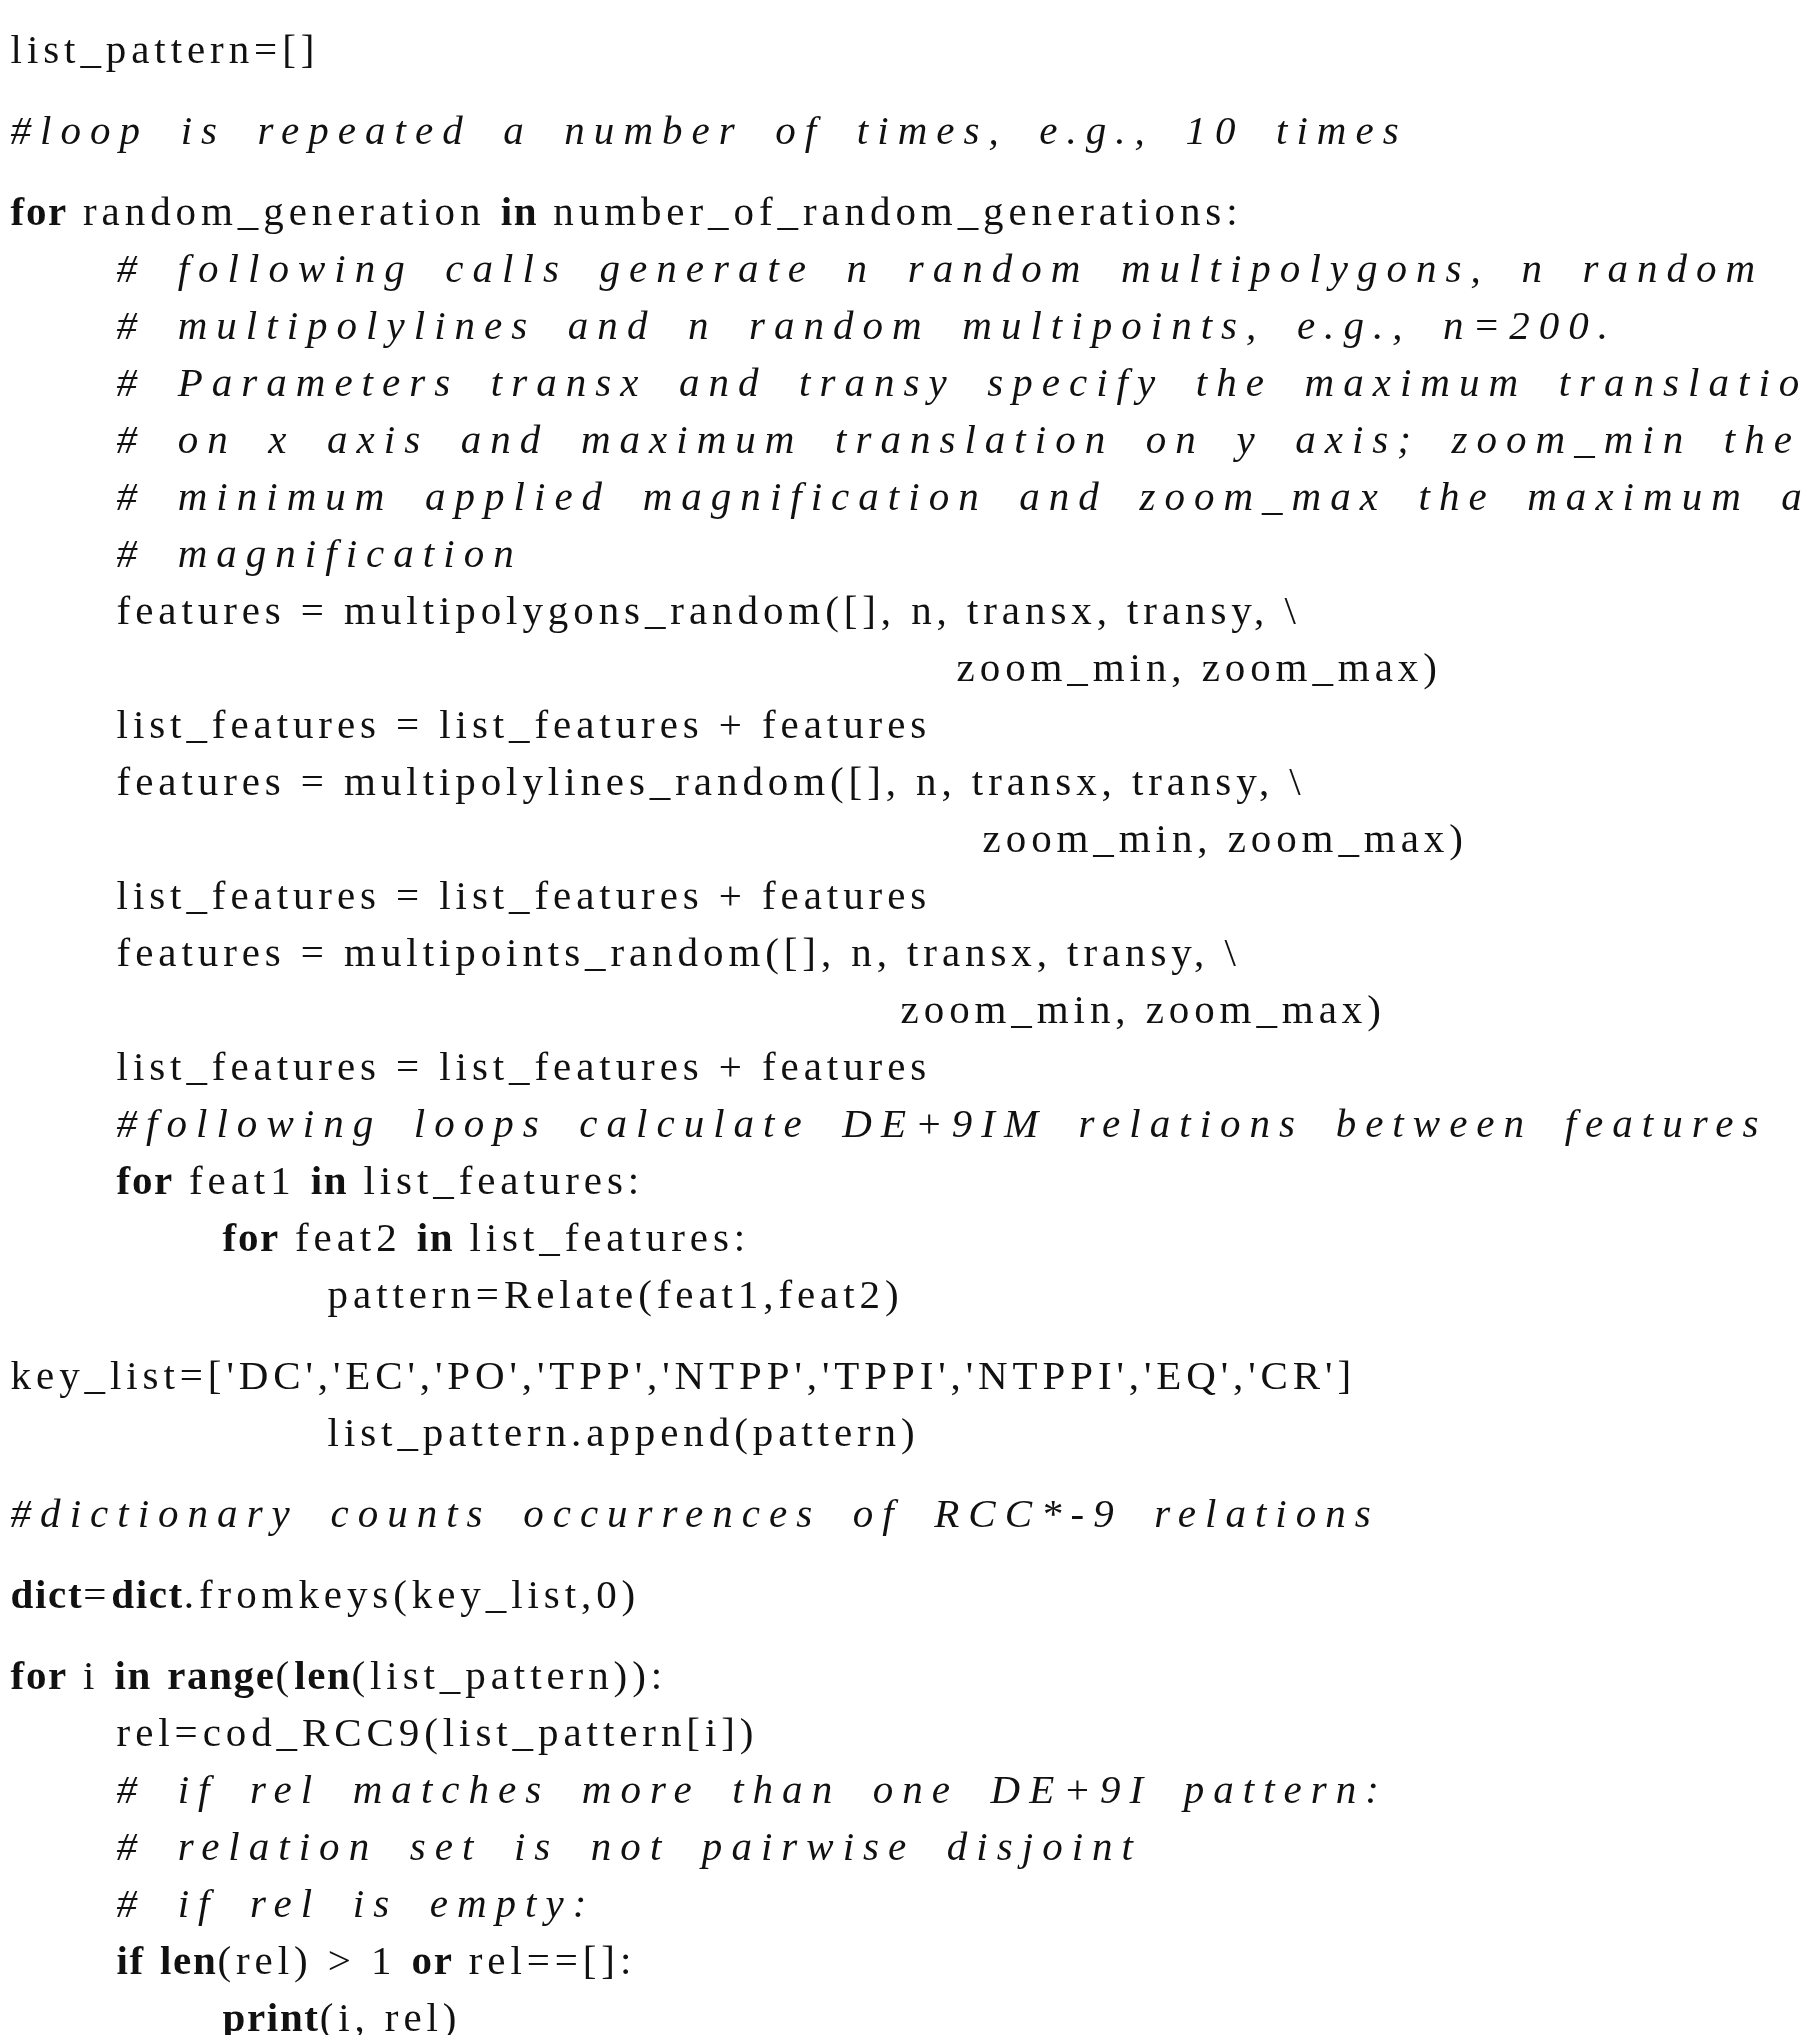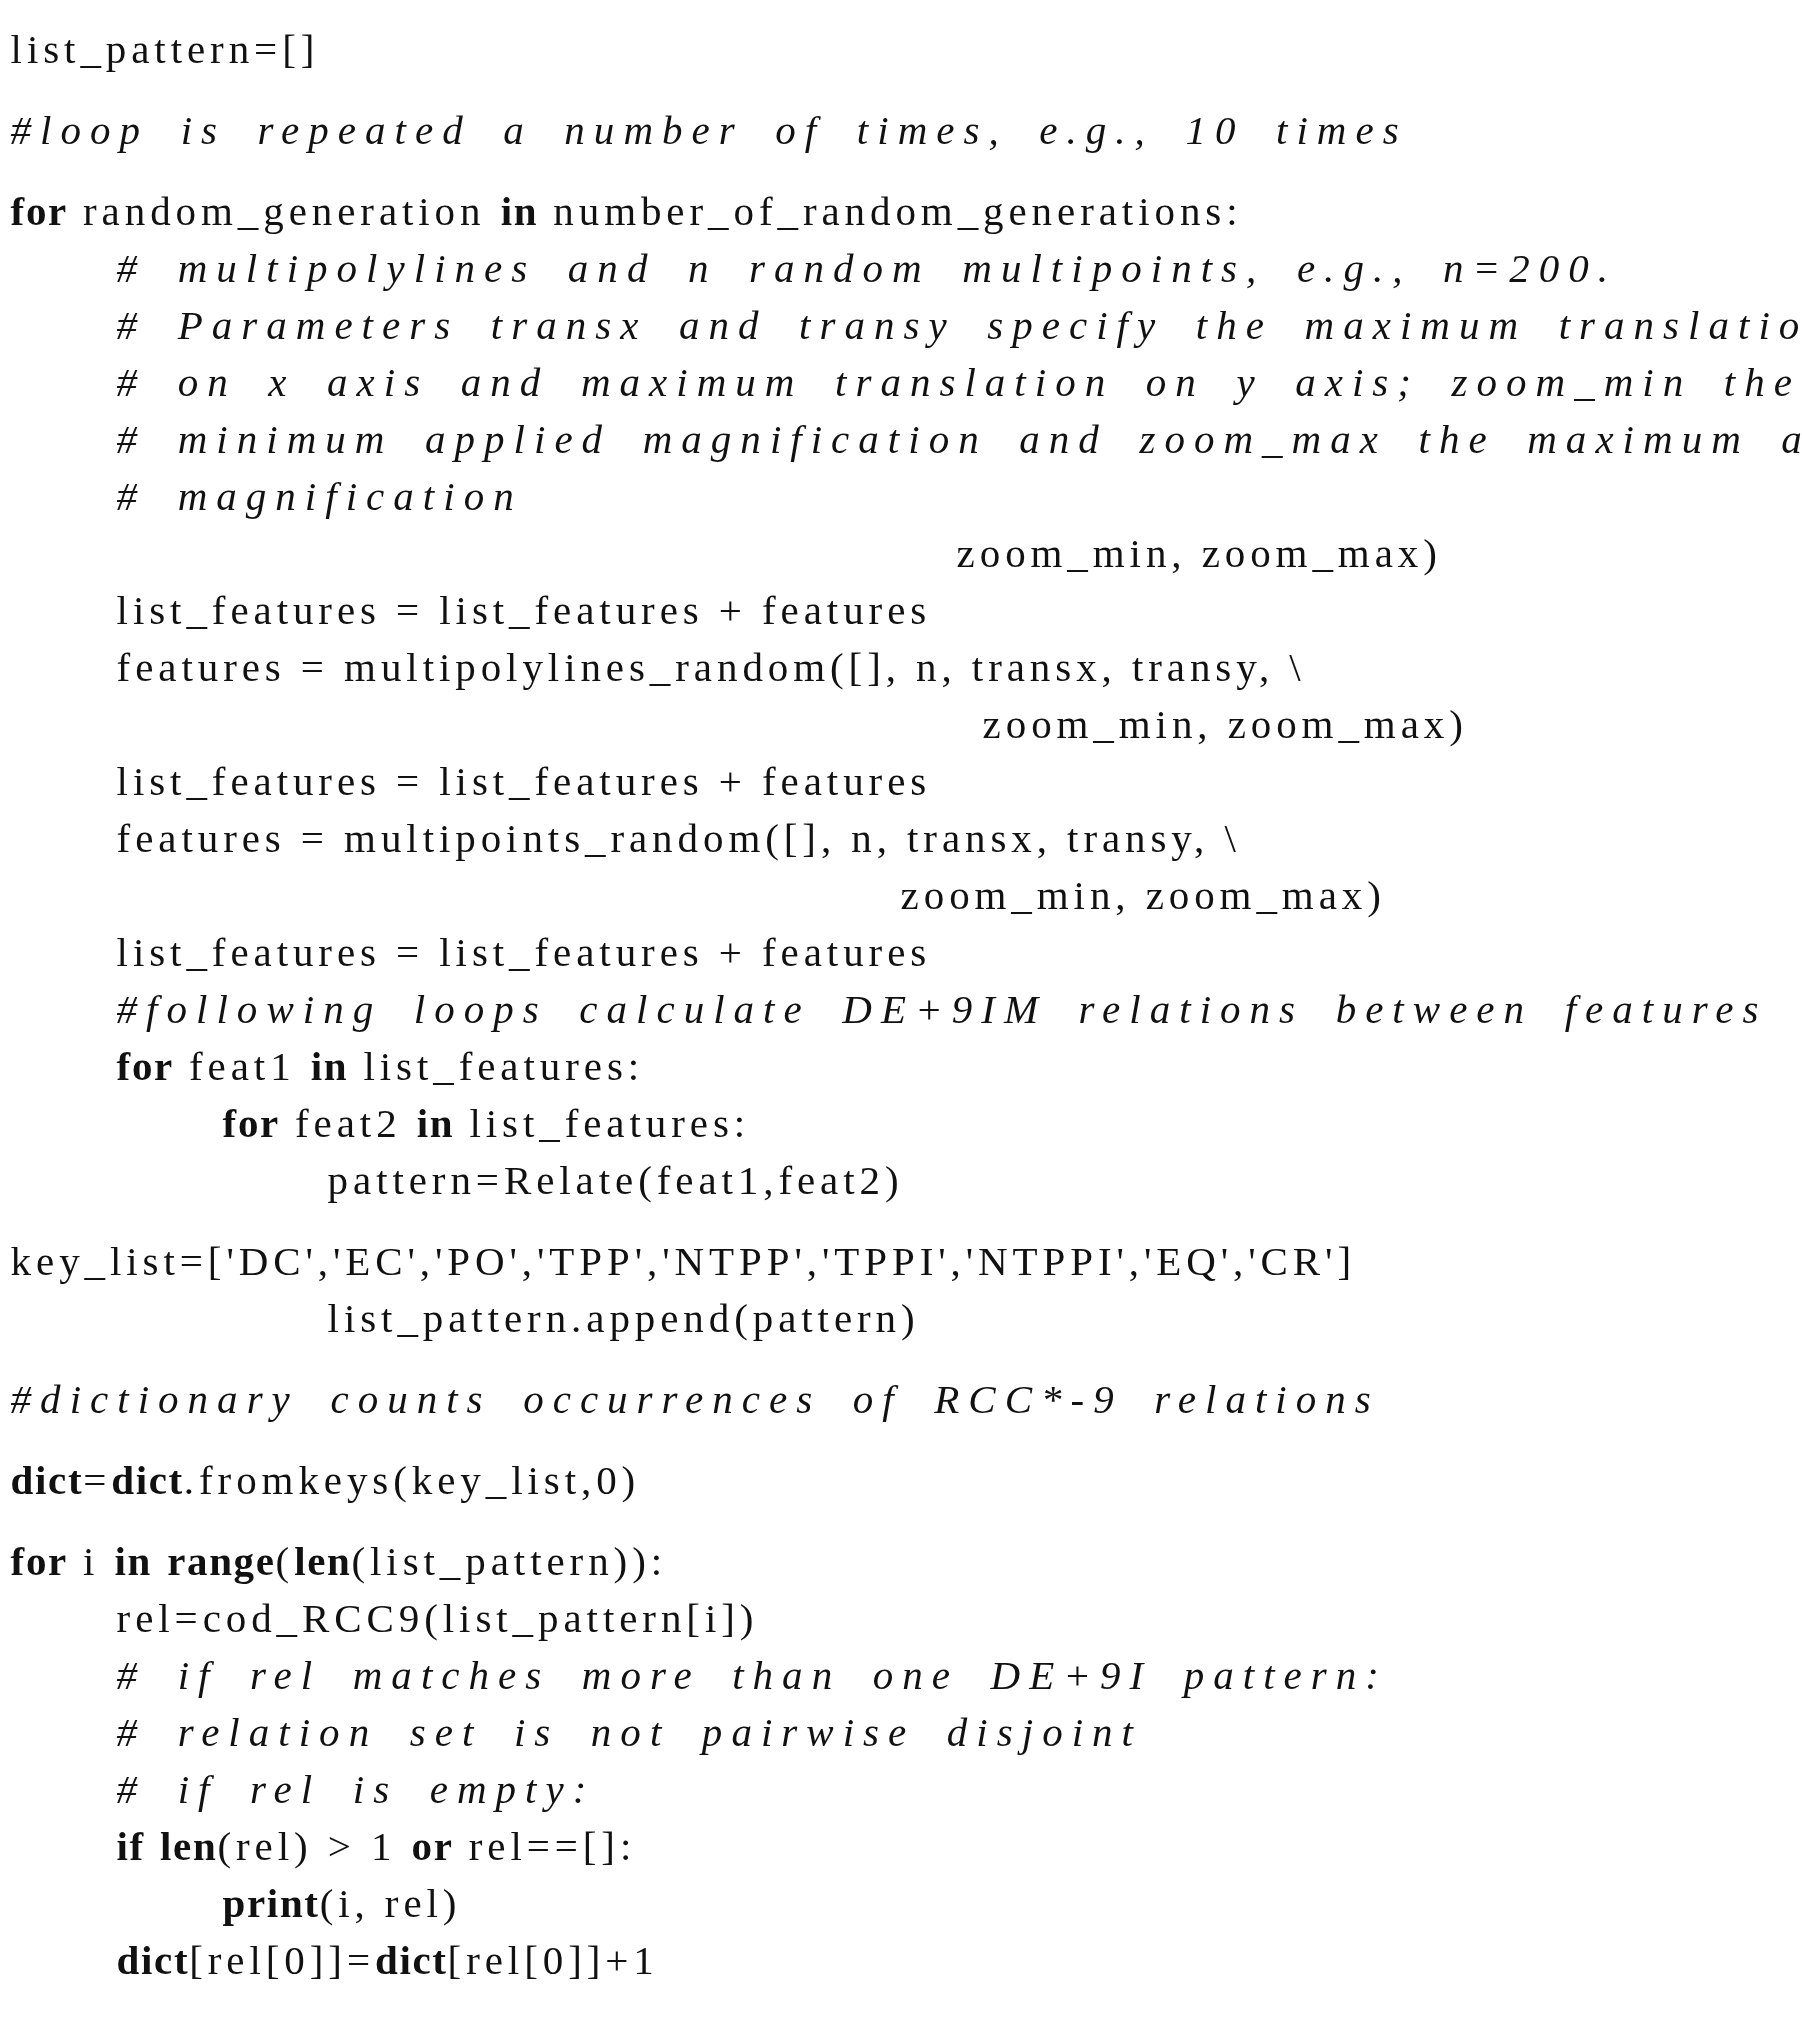"# following calls generate n" div.line { html: none -> <div><span># following calls generate n random multipolygons, n random</span></div> }
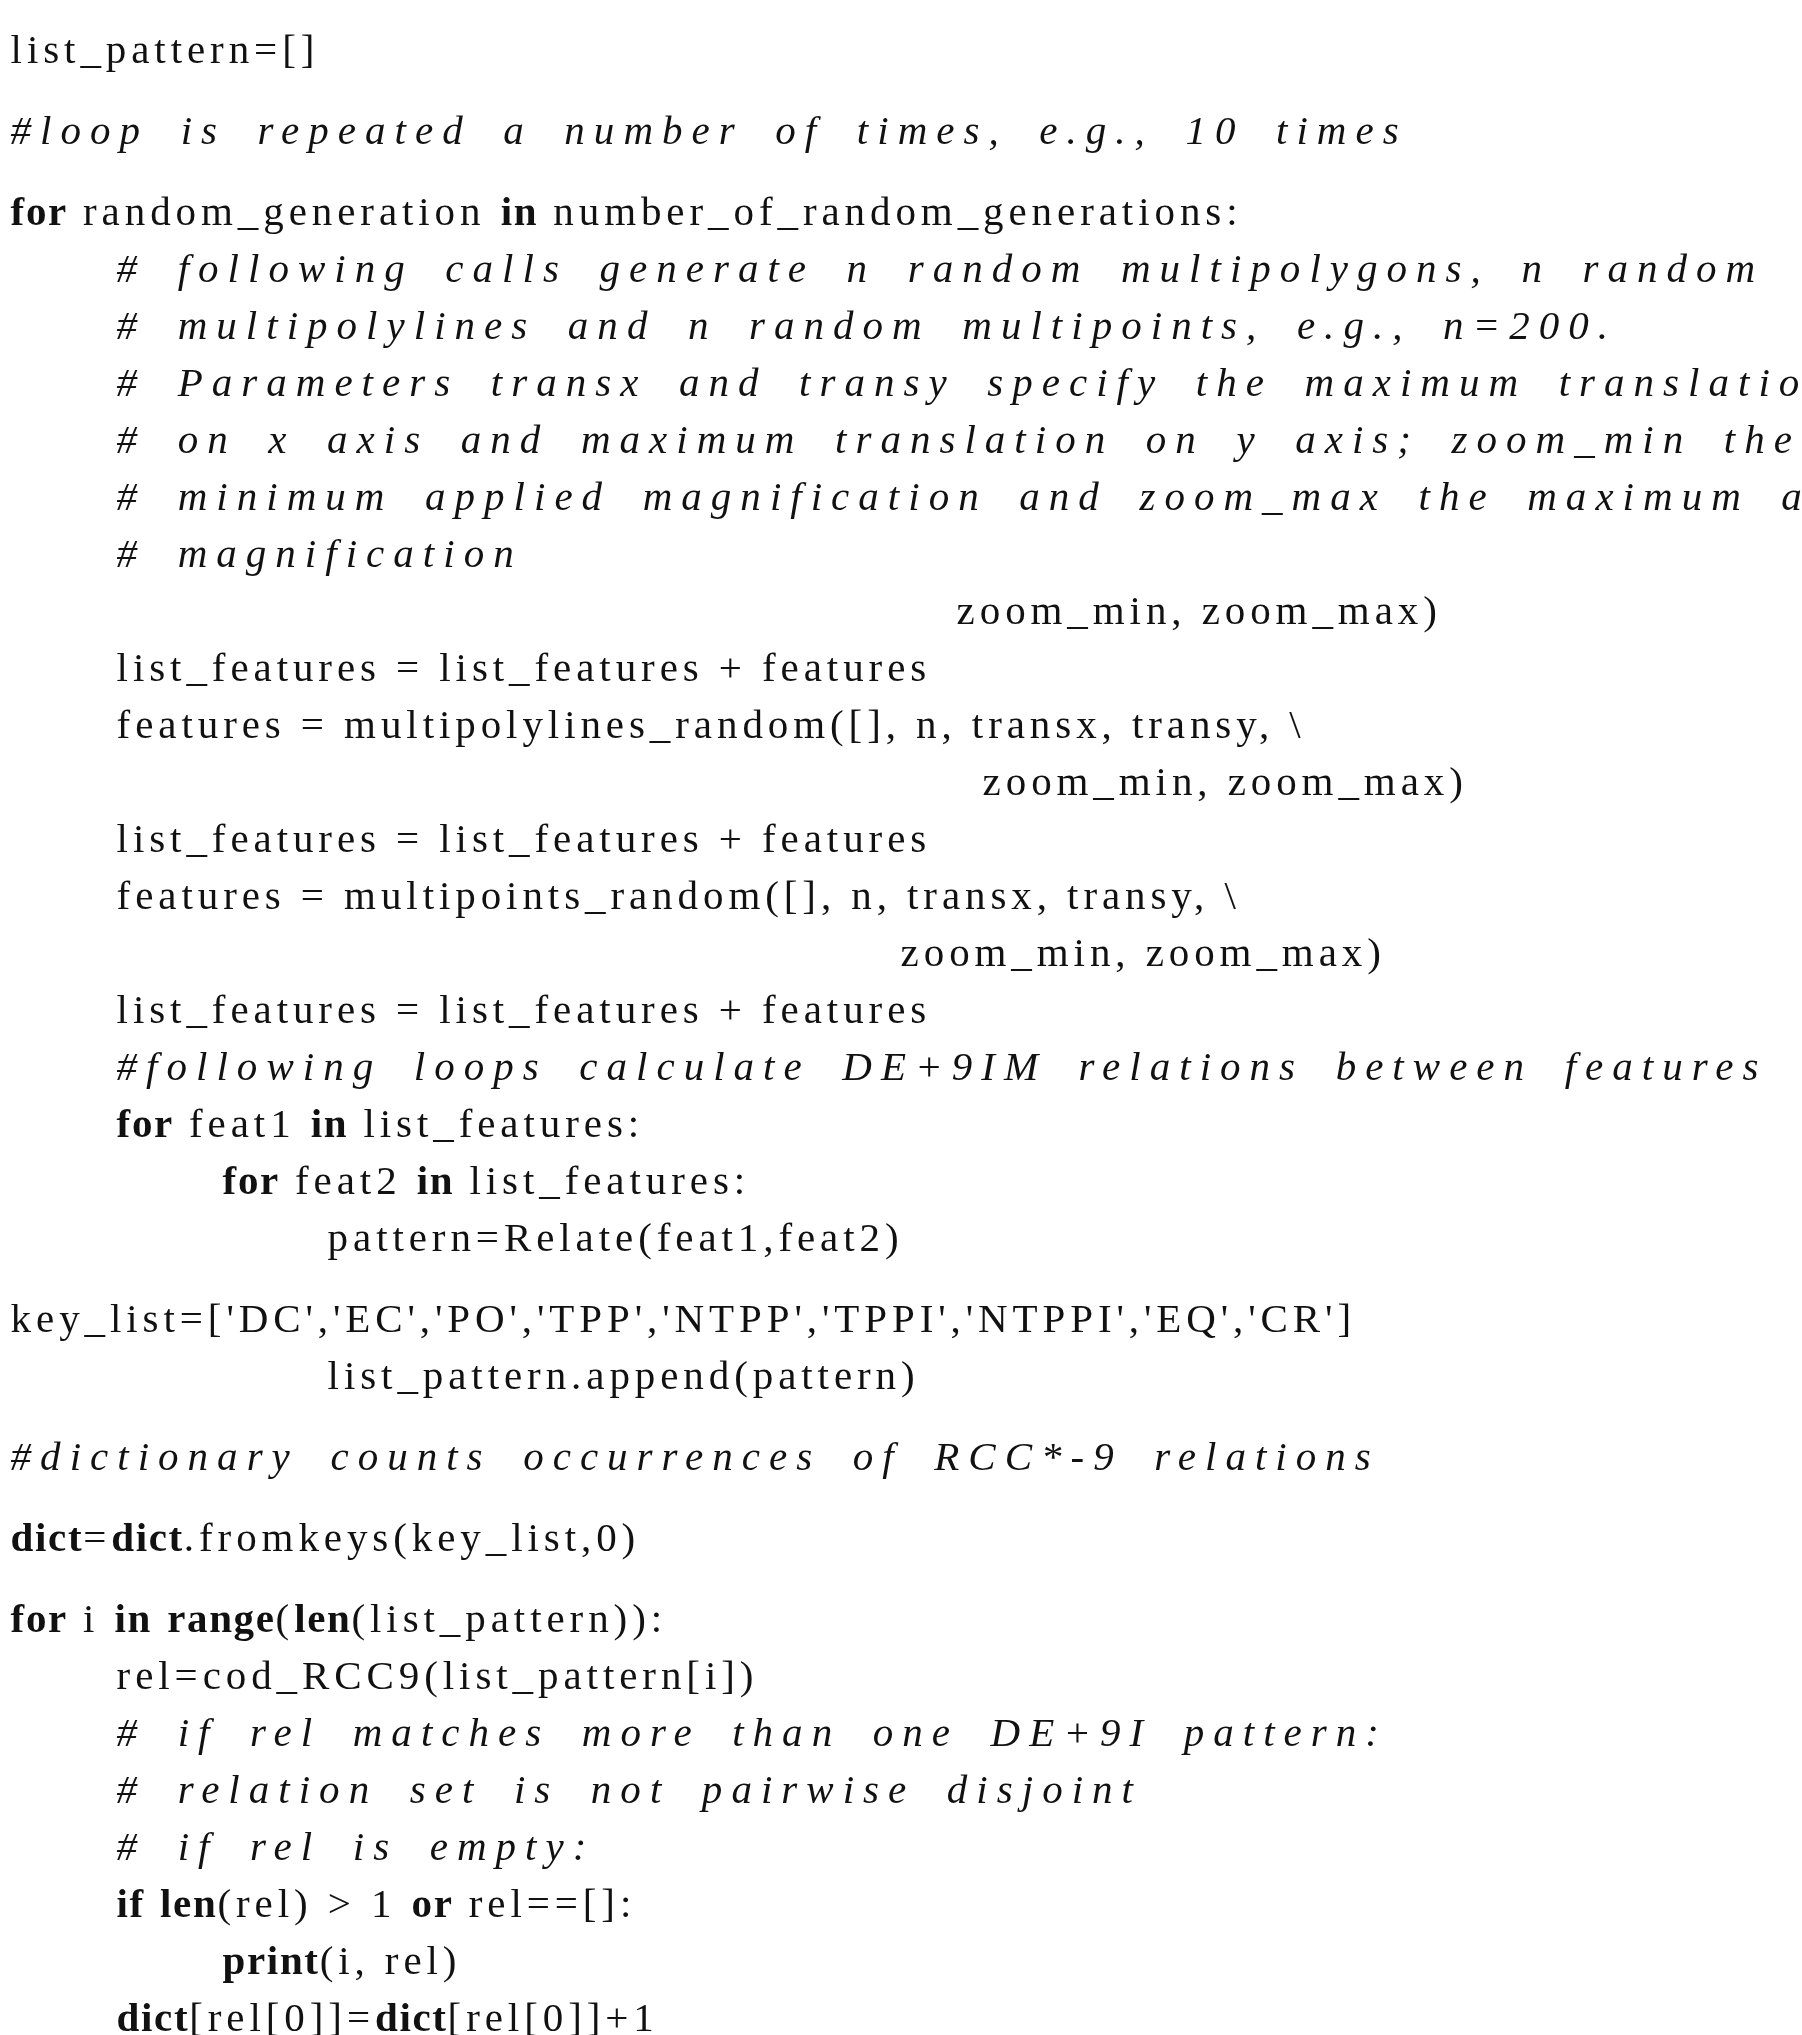"features = multipolygons_random([], n," div.line { html: none -> <div><span>features = multipolygons_random([], n, transx, transy, \</span></div> }
